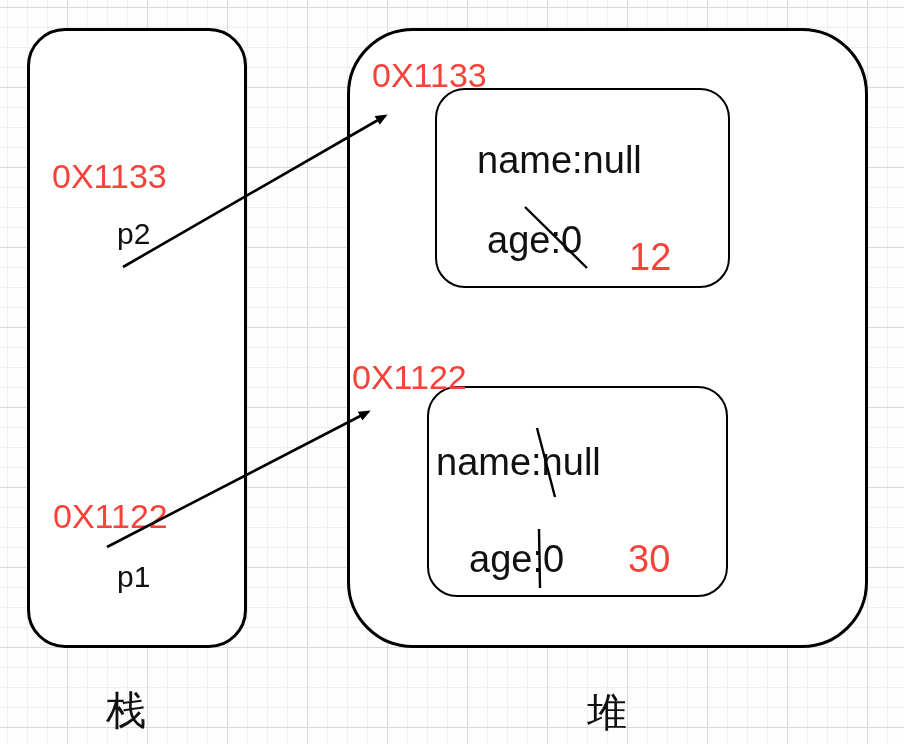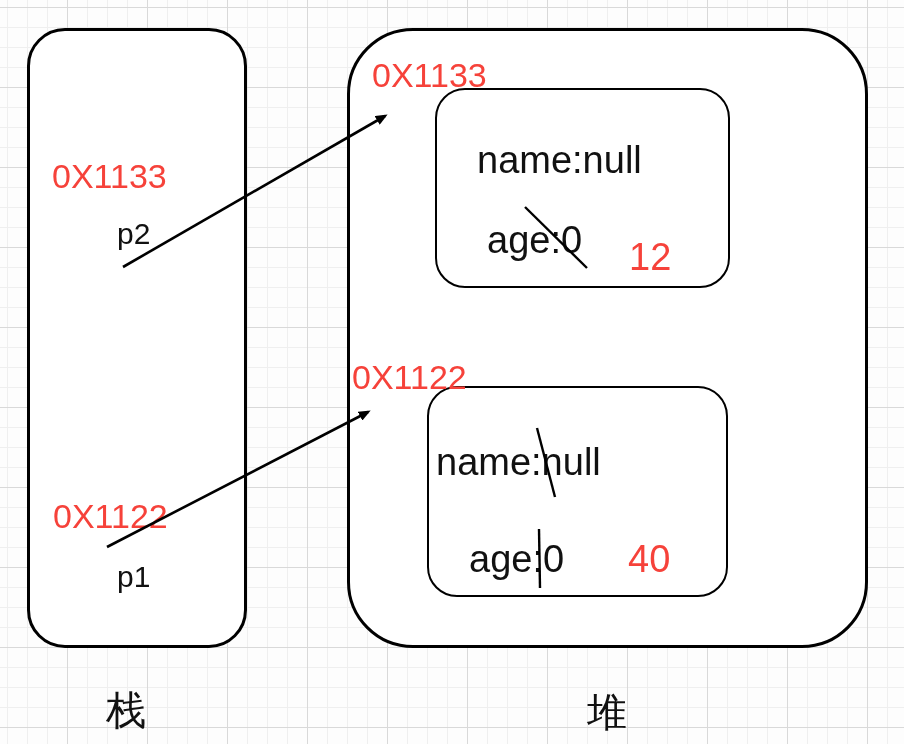"40" div.txt { text: 40 -> 30 }
